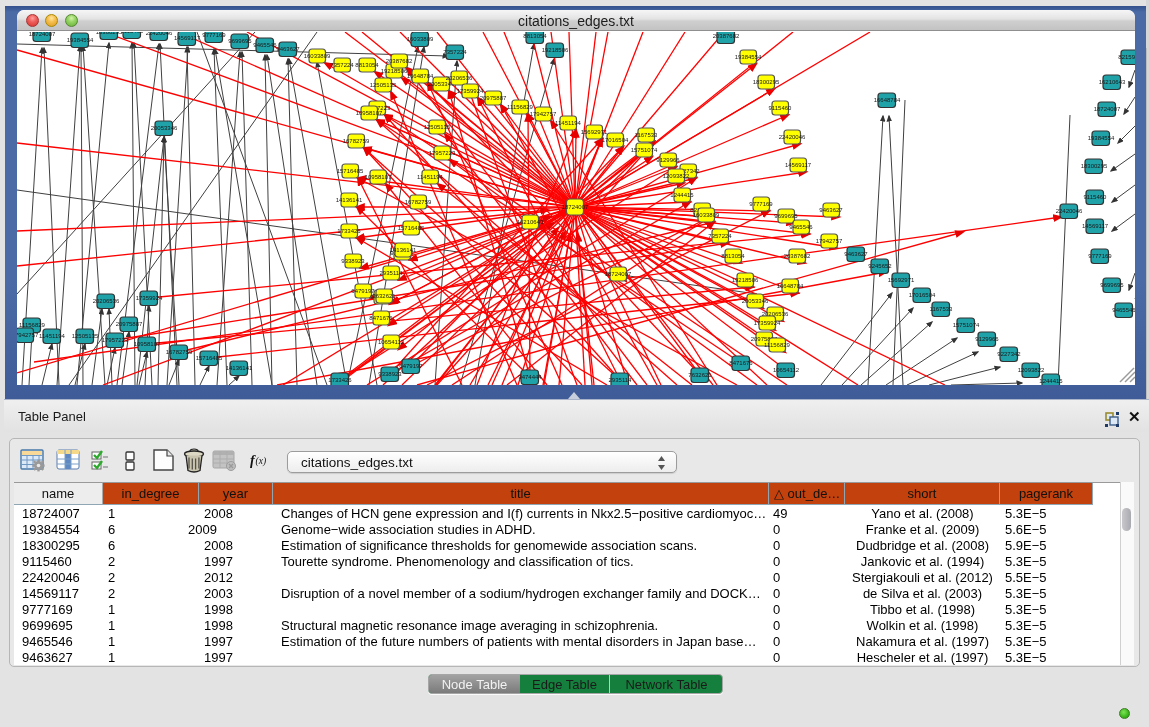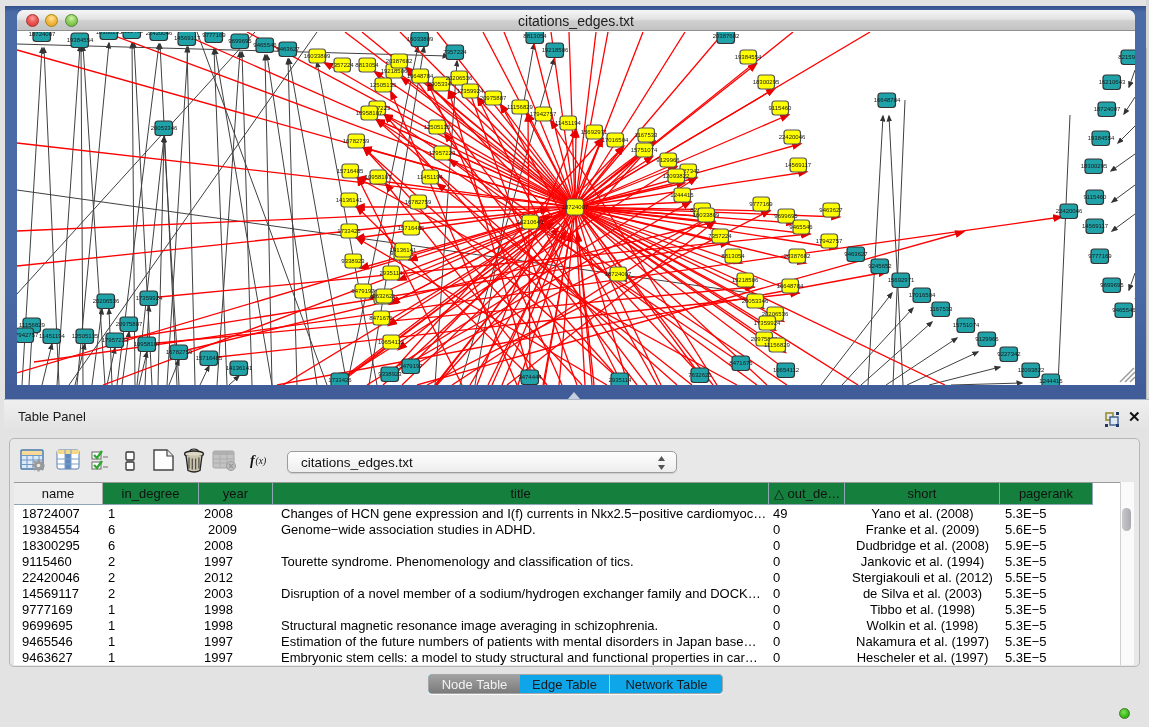"in_degree" .hc { background: #15803d -> #c2410c }
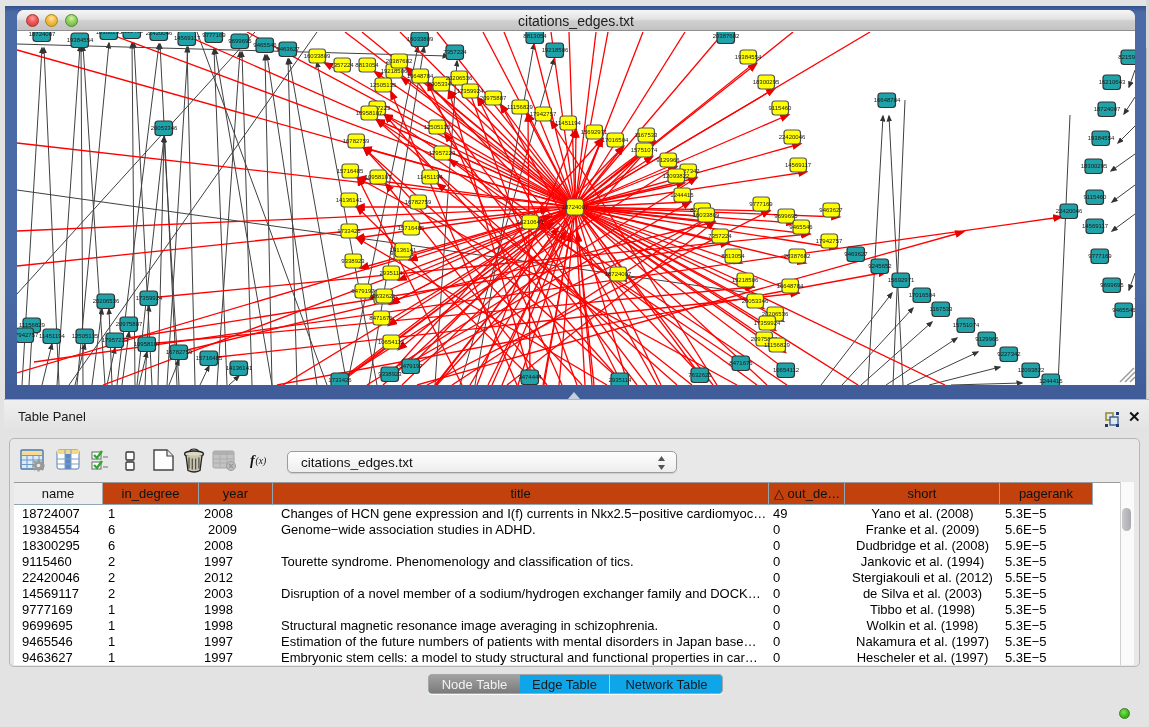"2009" span { left: 194px -> 174px }
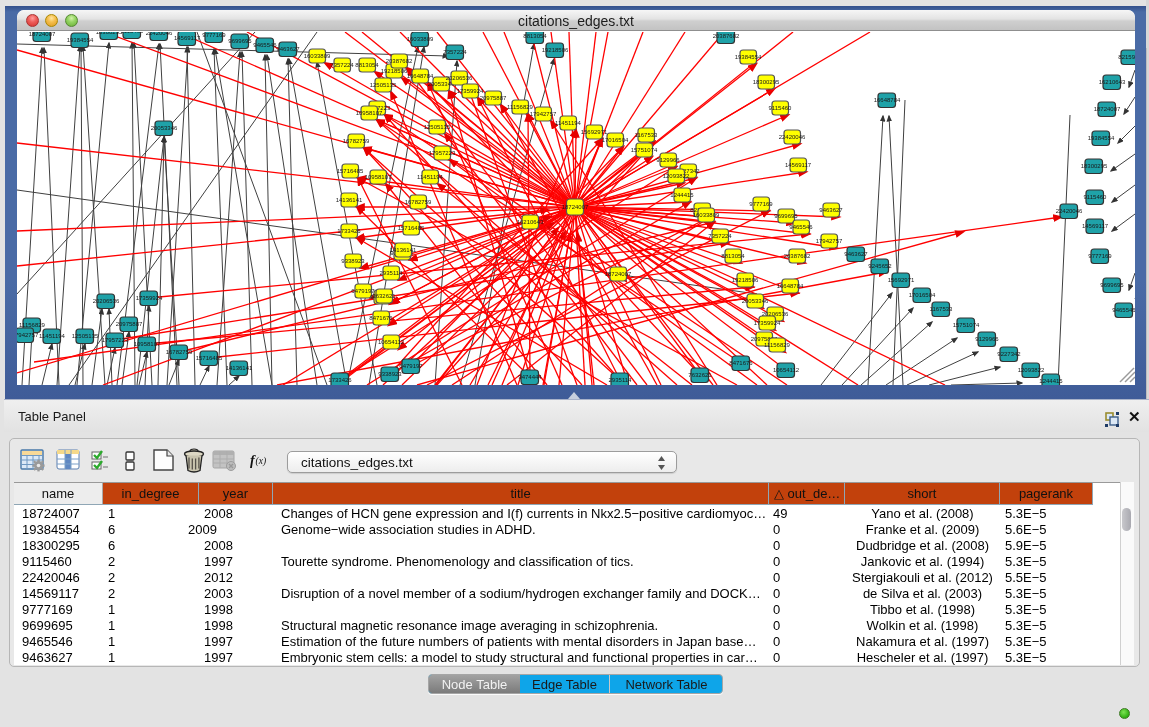"Estimation of significance thresholds" span { html: none -> <span>Estimation of significance thresholds for genomewide association scans.</span> }
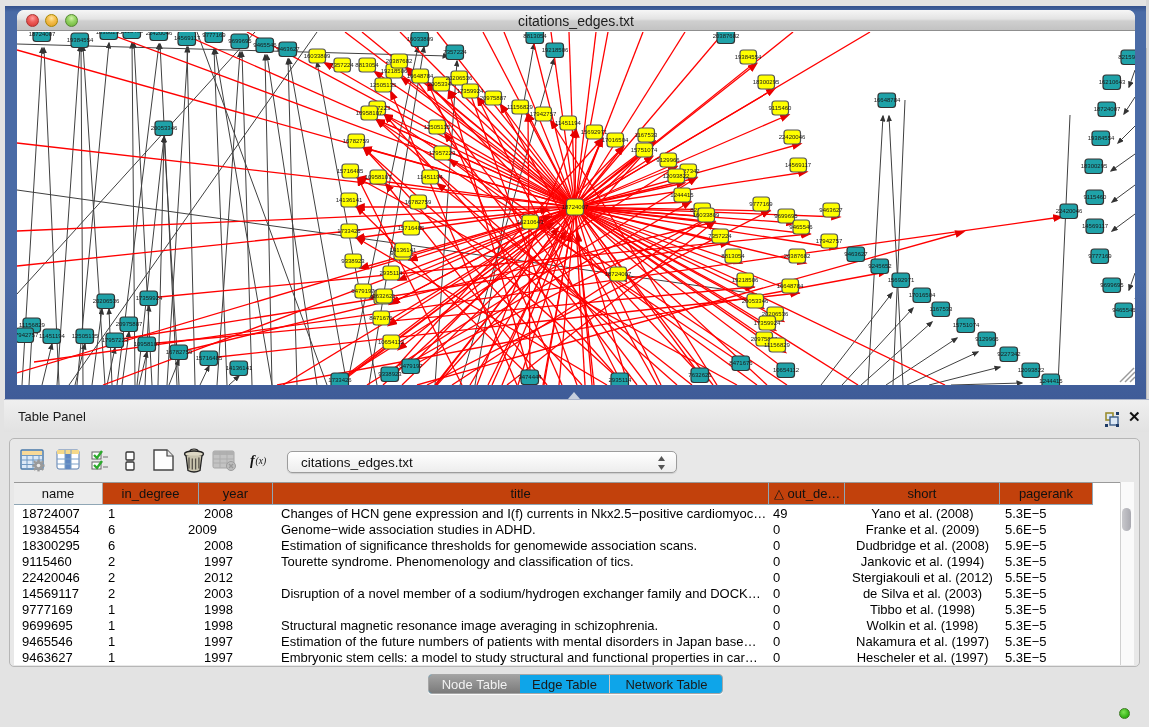"Embryonic stem cells: a model" span { html: <span>Embryonic stem cells: a model to study structural and functional properties in car…</span> -> none }
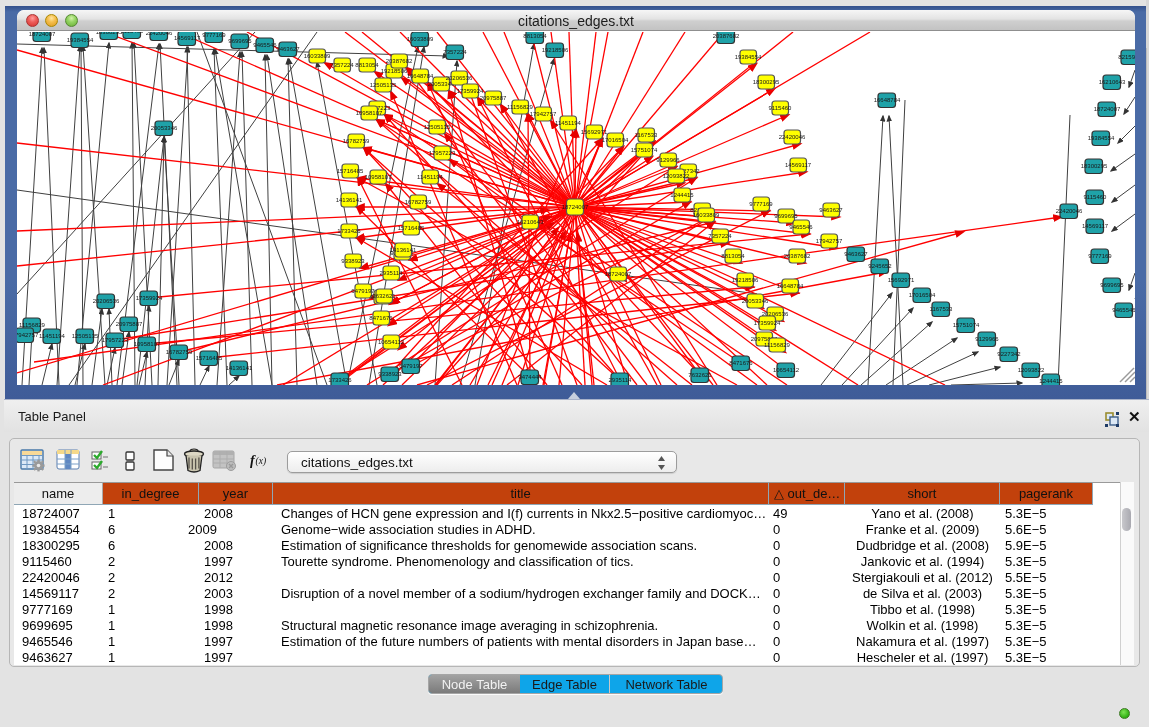"Node Table" #tabs { background: #0ea5e9 -> #15803d }
